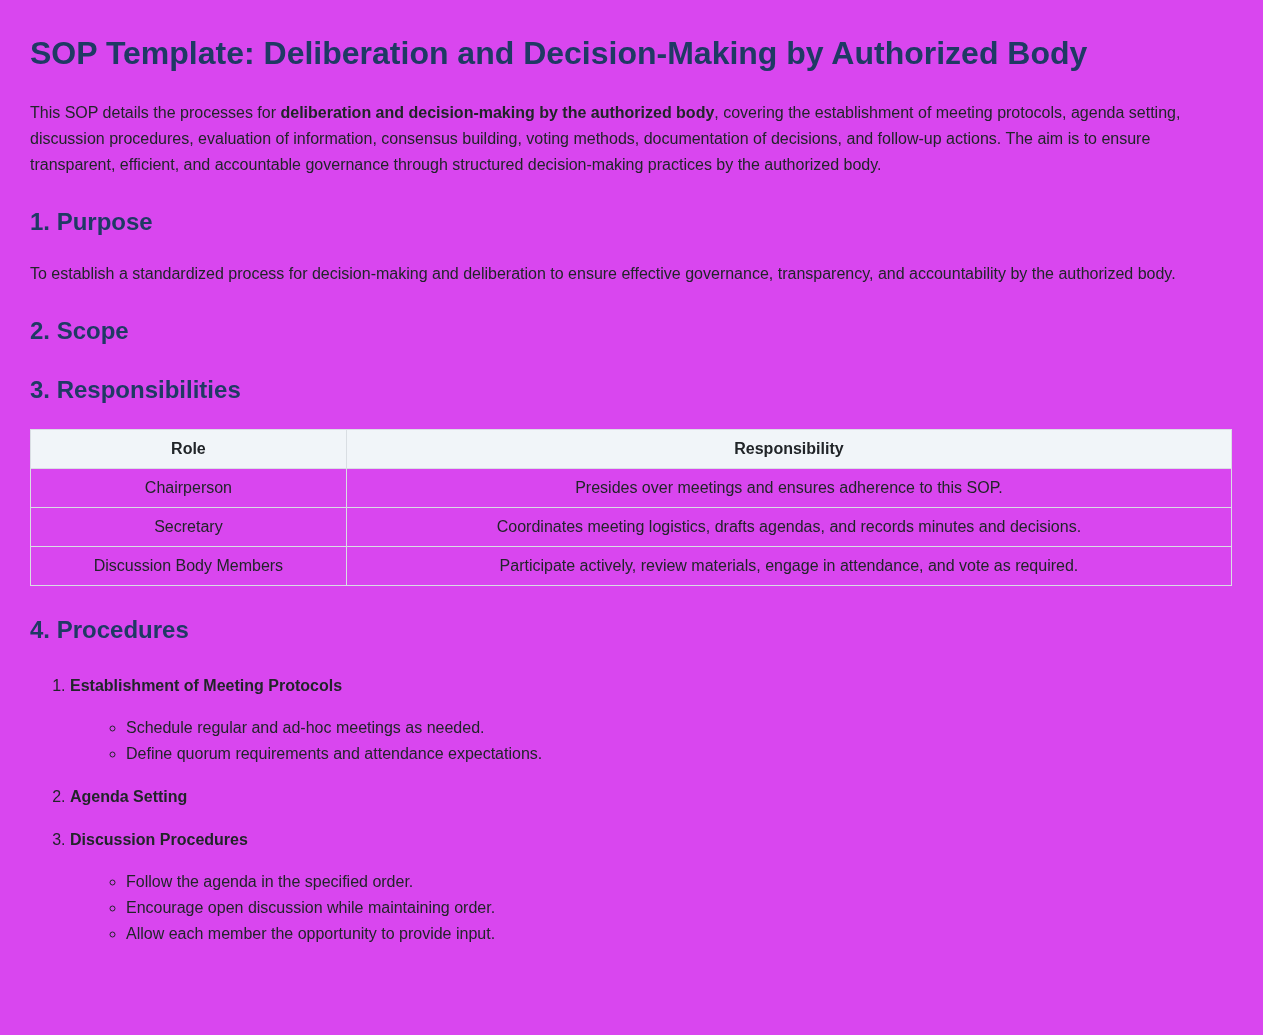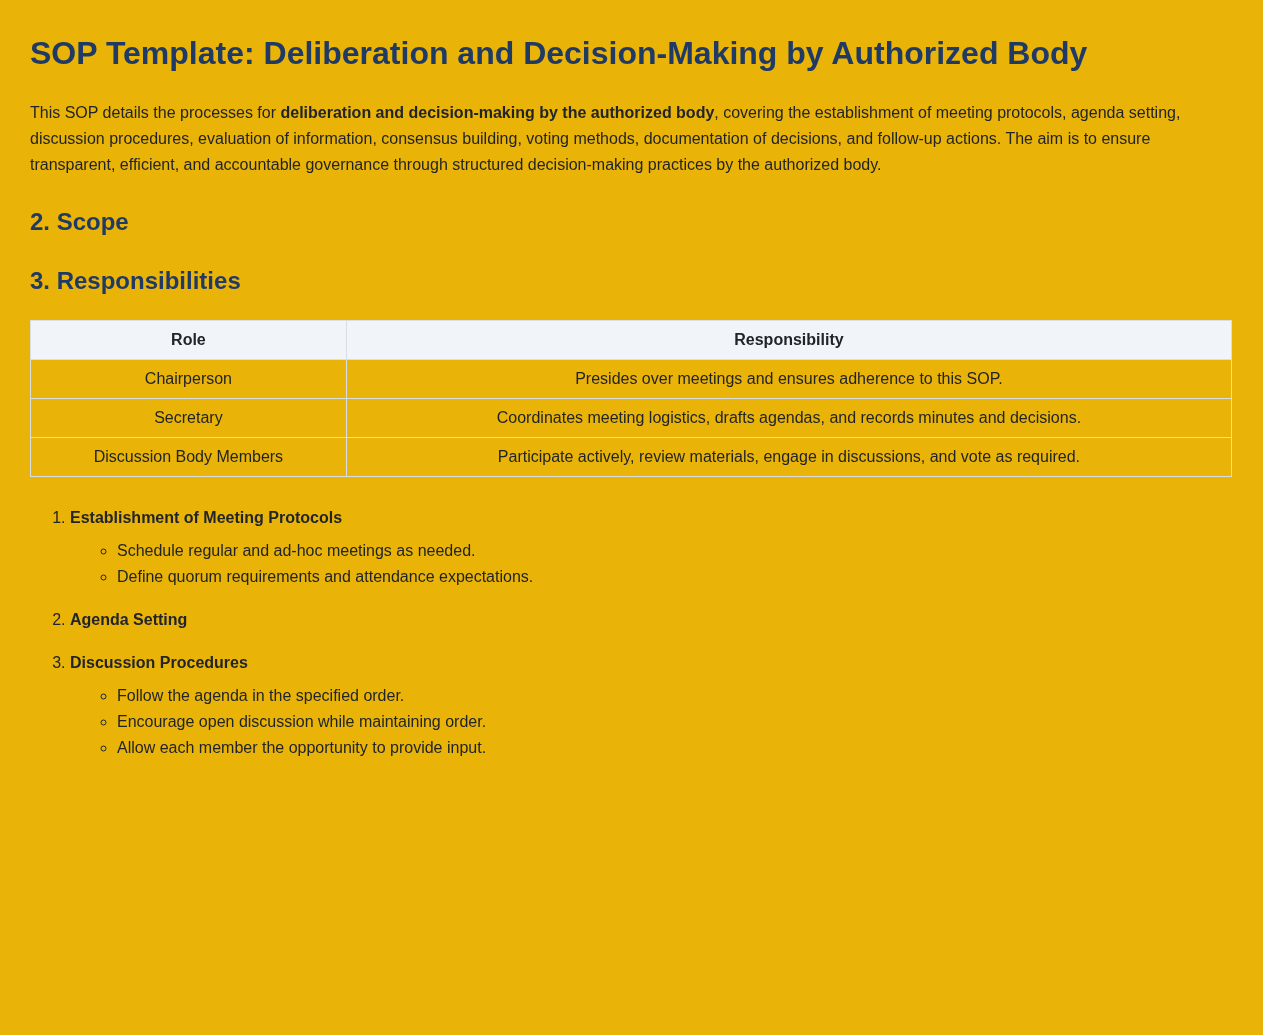"SOP Template: Deliberation and" .page { background: #eab308 -> #d946ef }
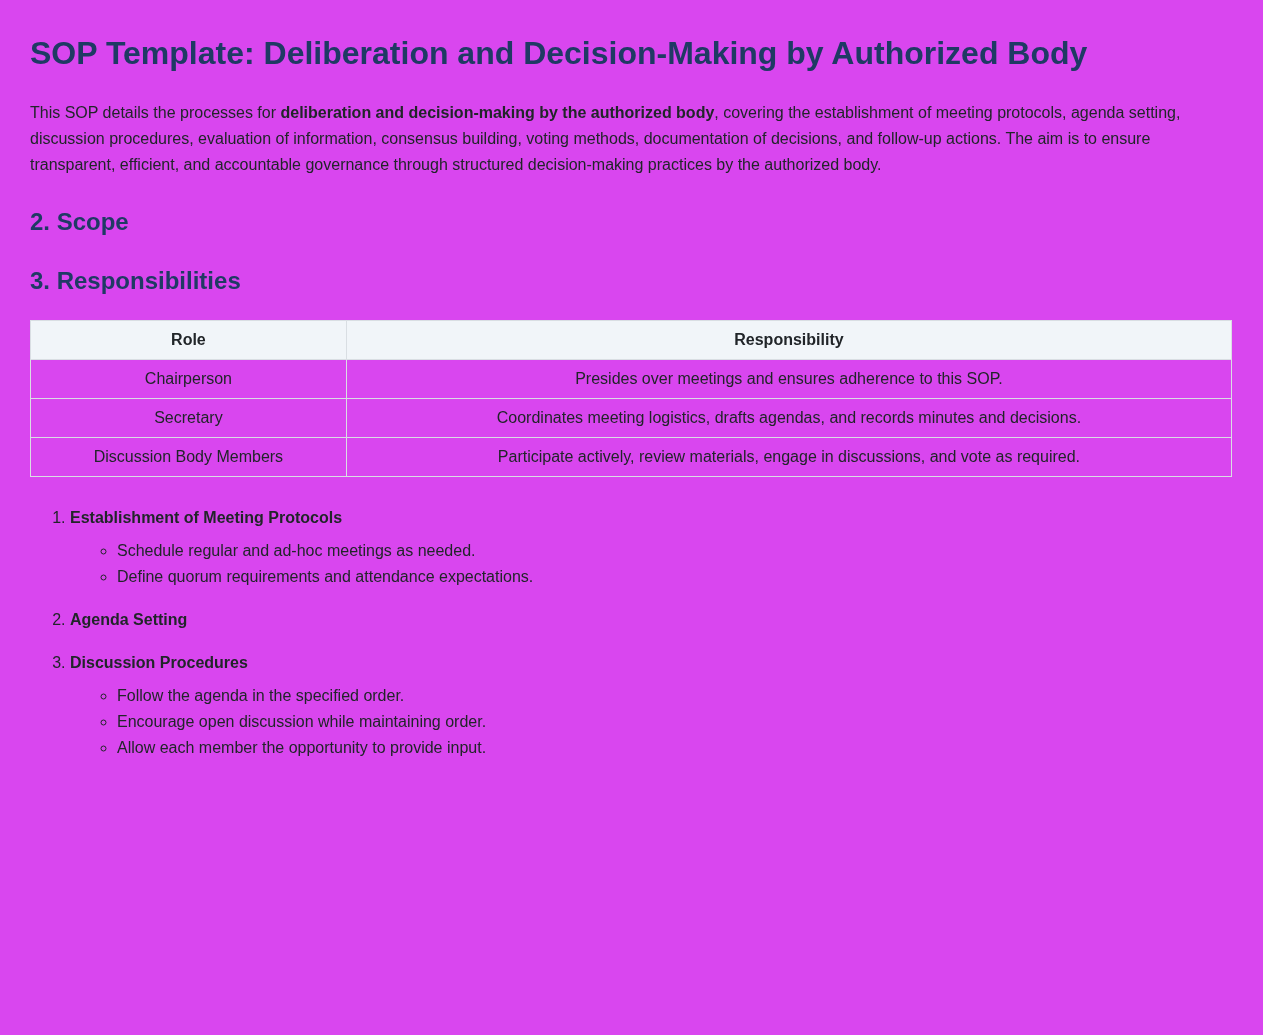"1. Purpose" h2 { html: none -> <h2>1. Purpose</h2> }
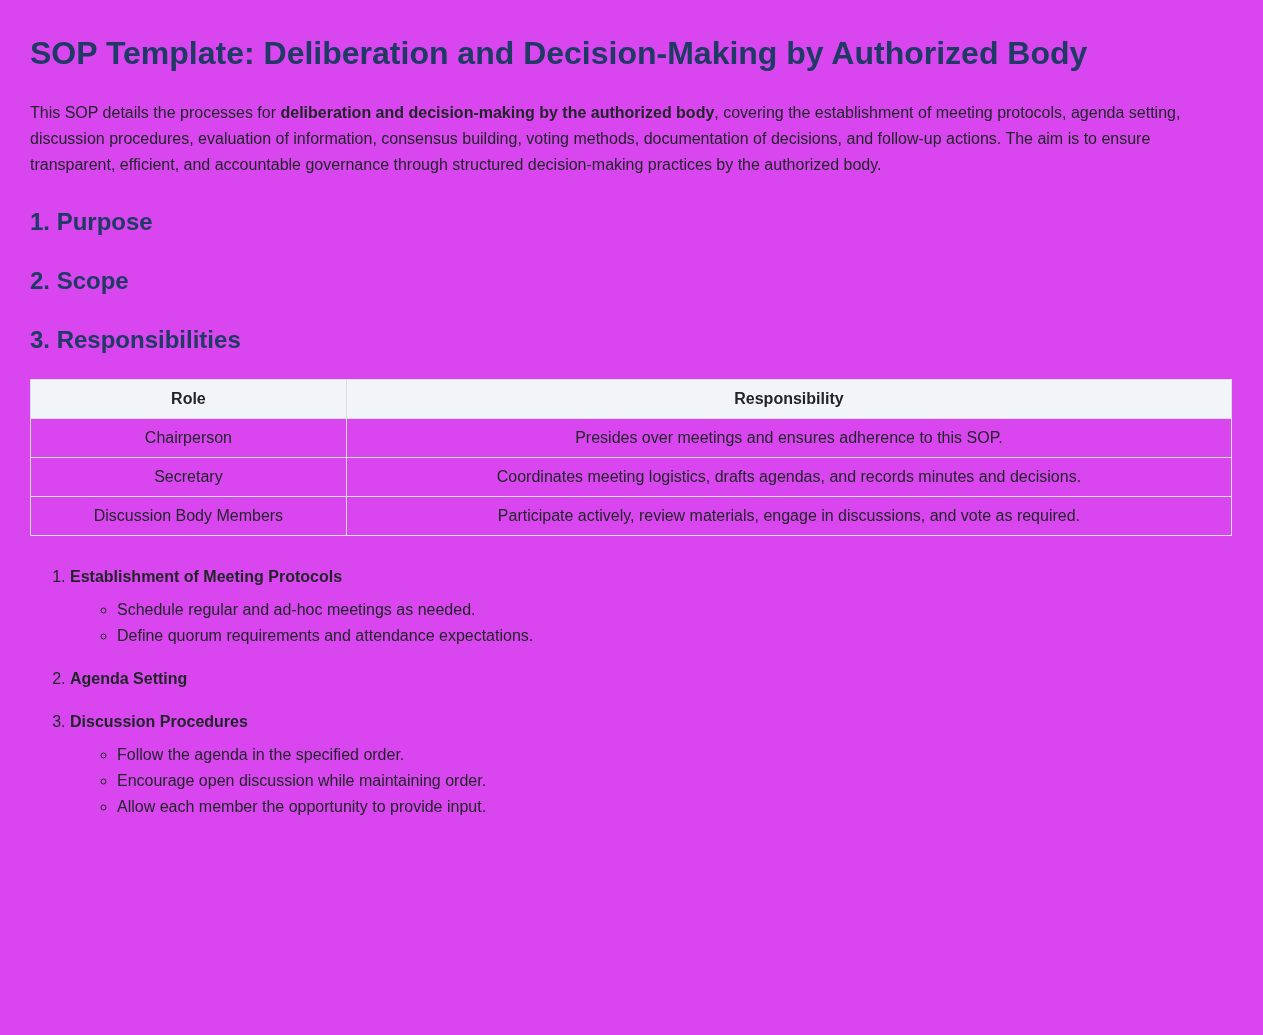"To establish a standardized process" p { html: none -> <p>To establish a standardized process for decision-making and deliberation to ensure effective governance, transparency, and accountability by the authorized body.</p> }
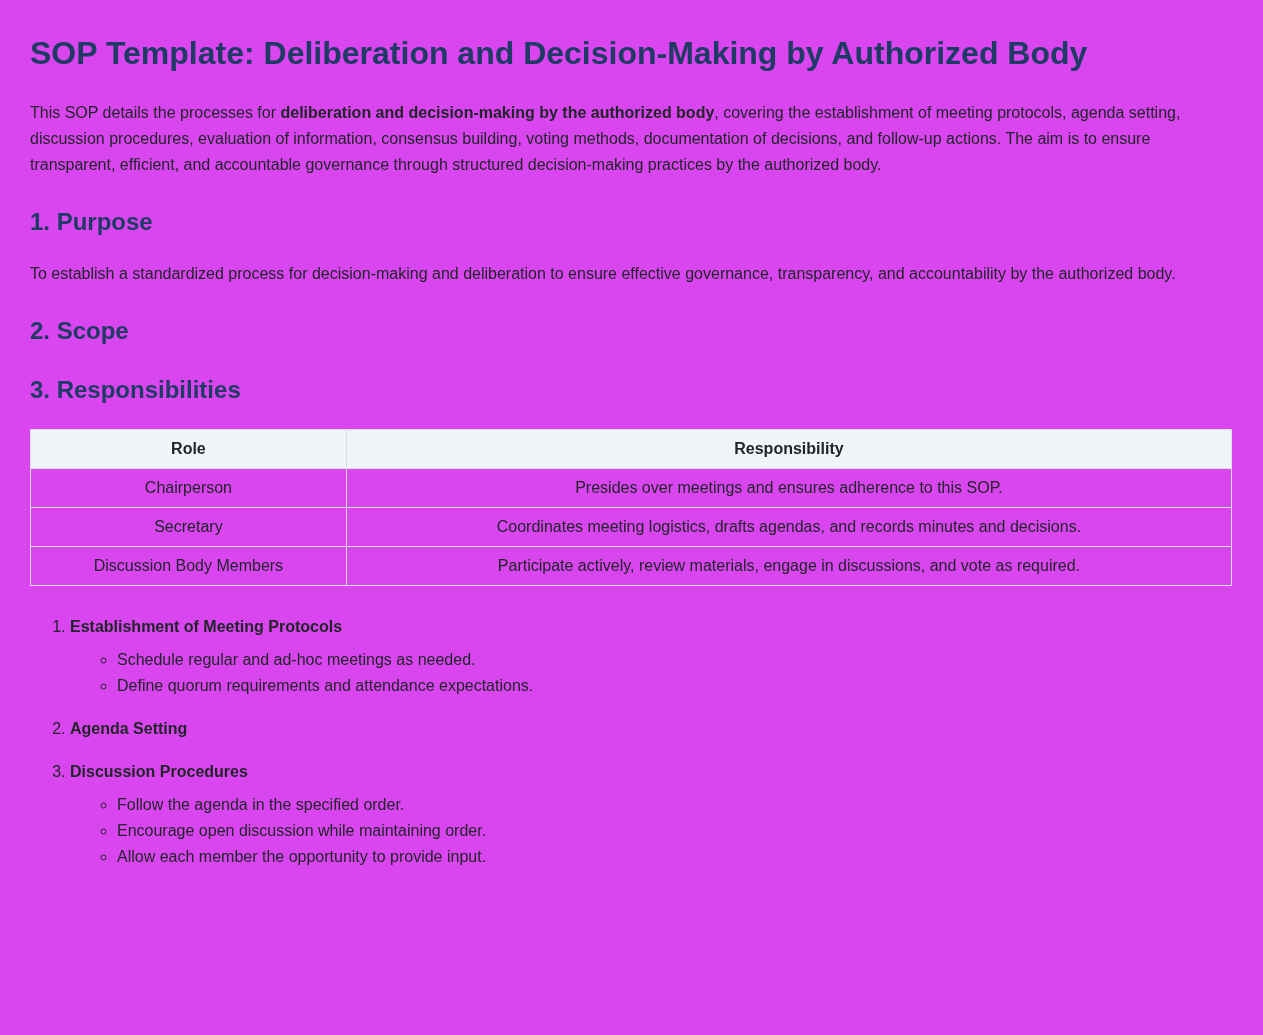"Participate actively, review materials," td { text: discussions -> attendance }
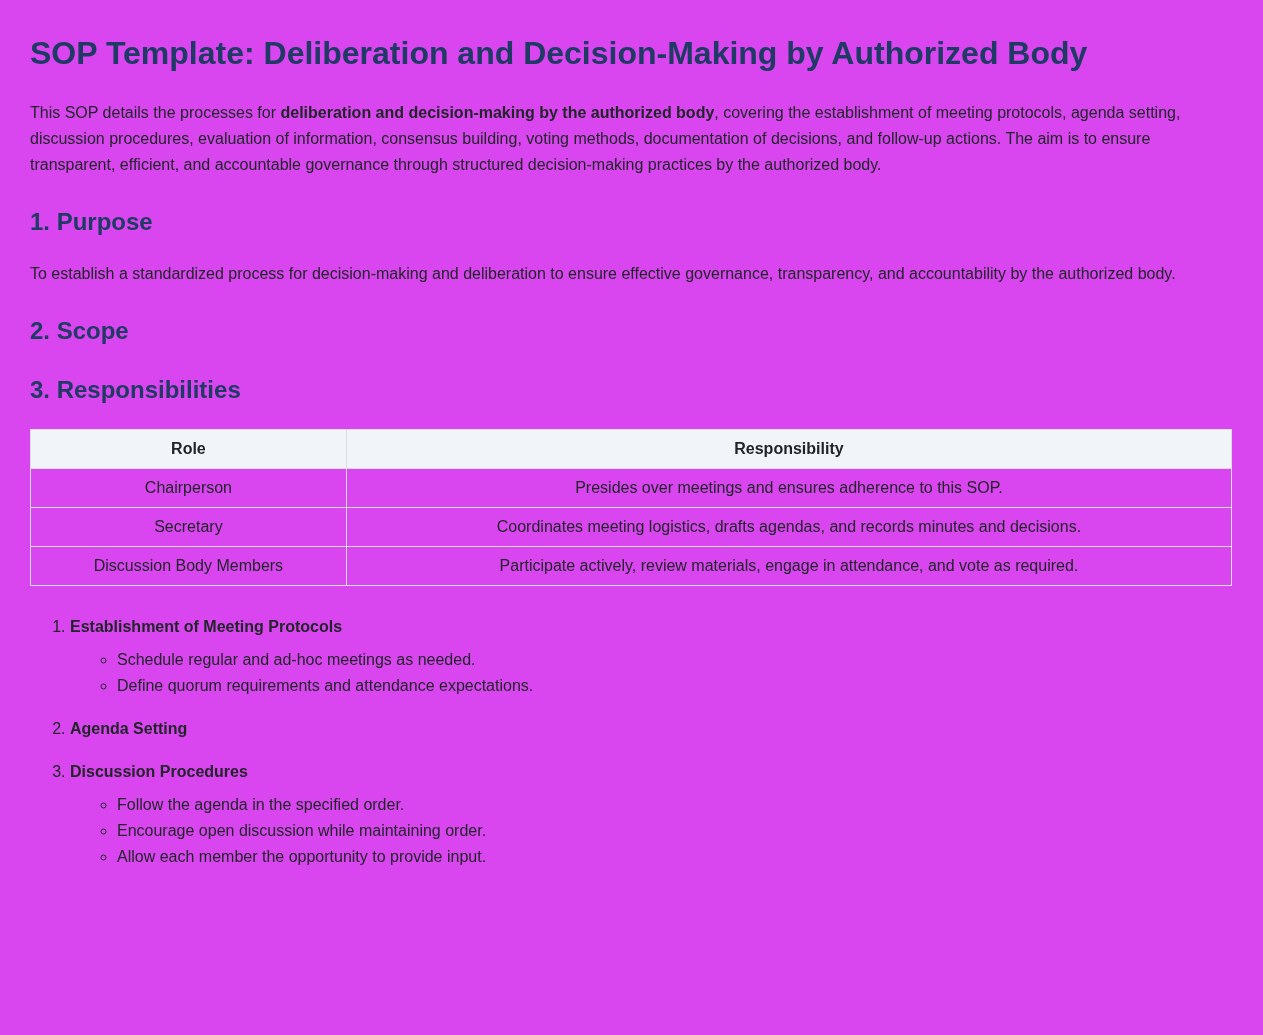"4. Procedures" h2 { html: none -> <h2>4. Procedures</h2> }
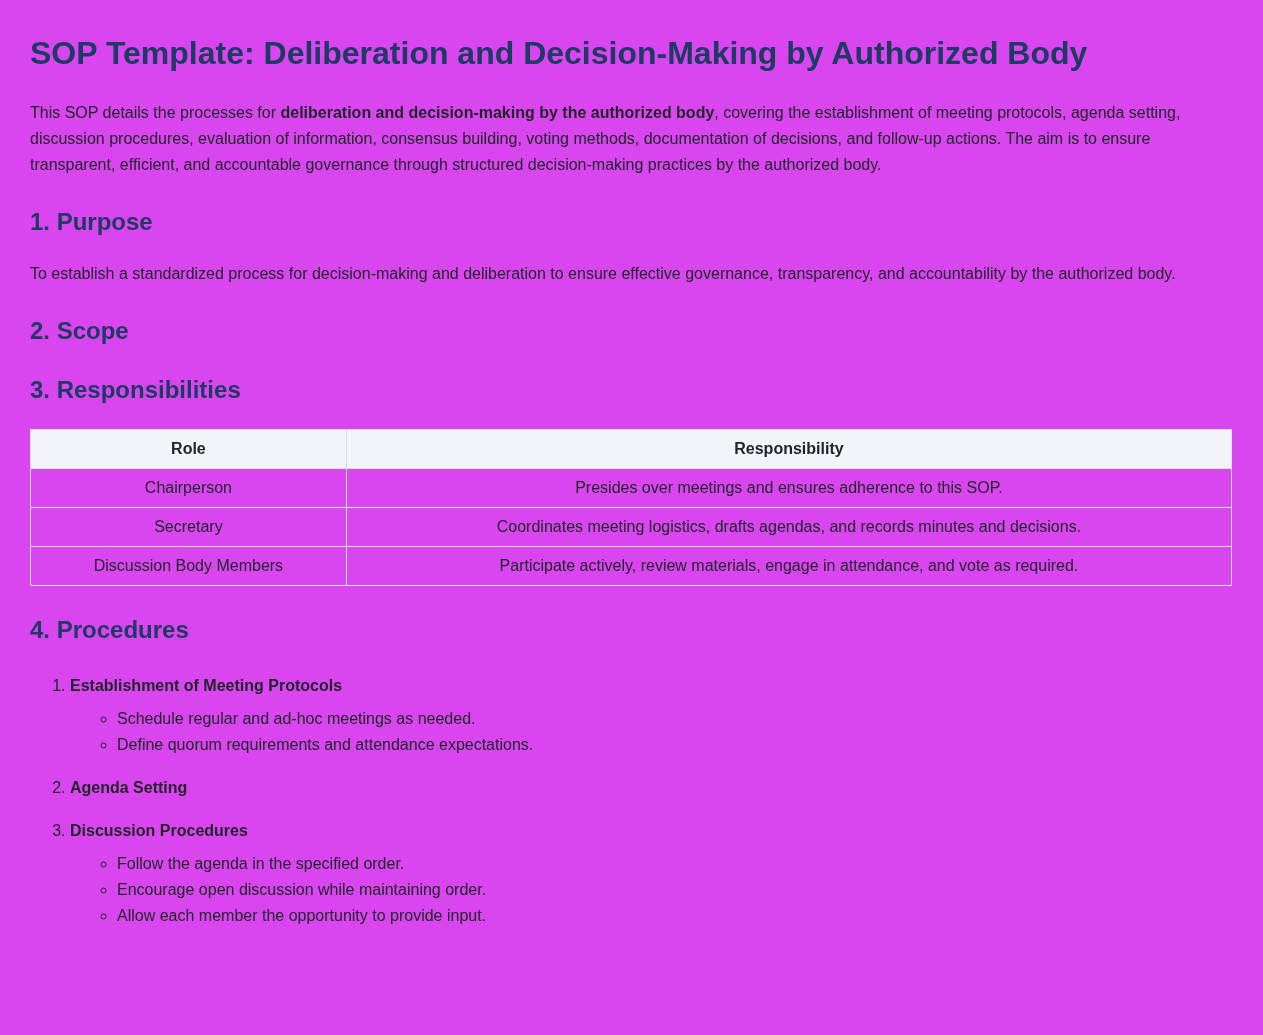"Schedule regular and ad-hoc meetings" ol.procedures > li > ul { margin: 7px -> 16px }
